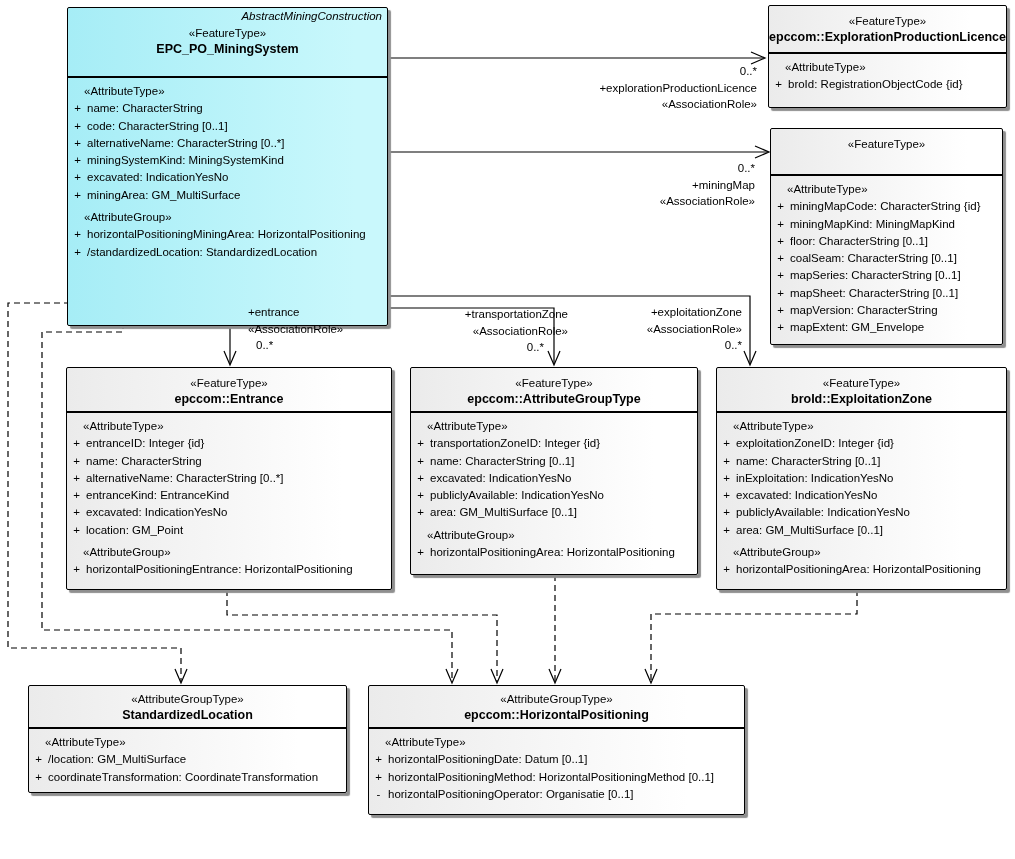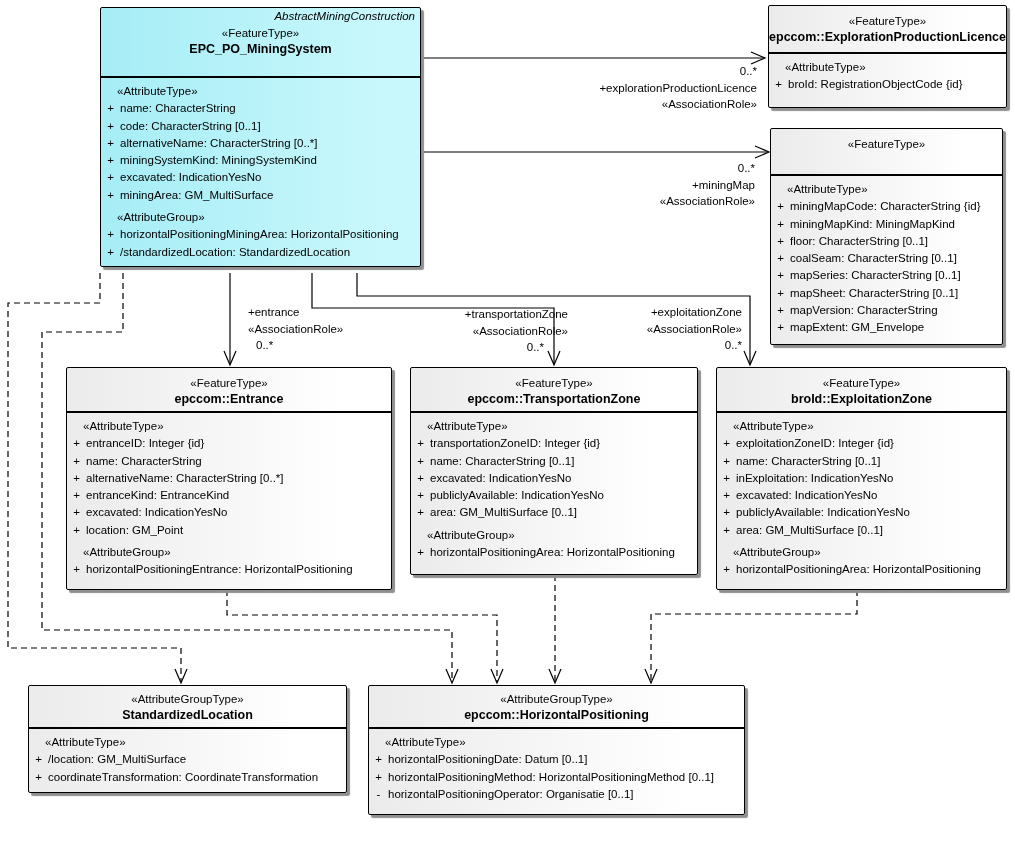"AbstractMiningConstruction" div.uml { height: 260px -> 319px; margin-left: 33px -> none }
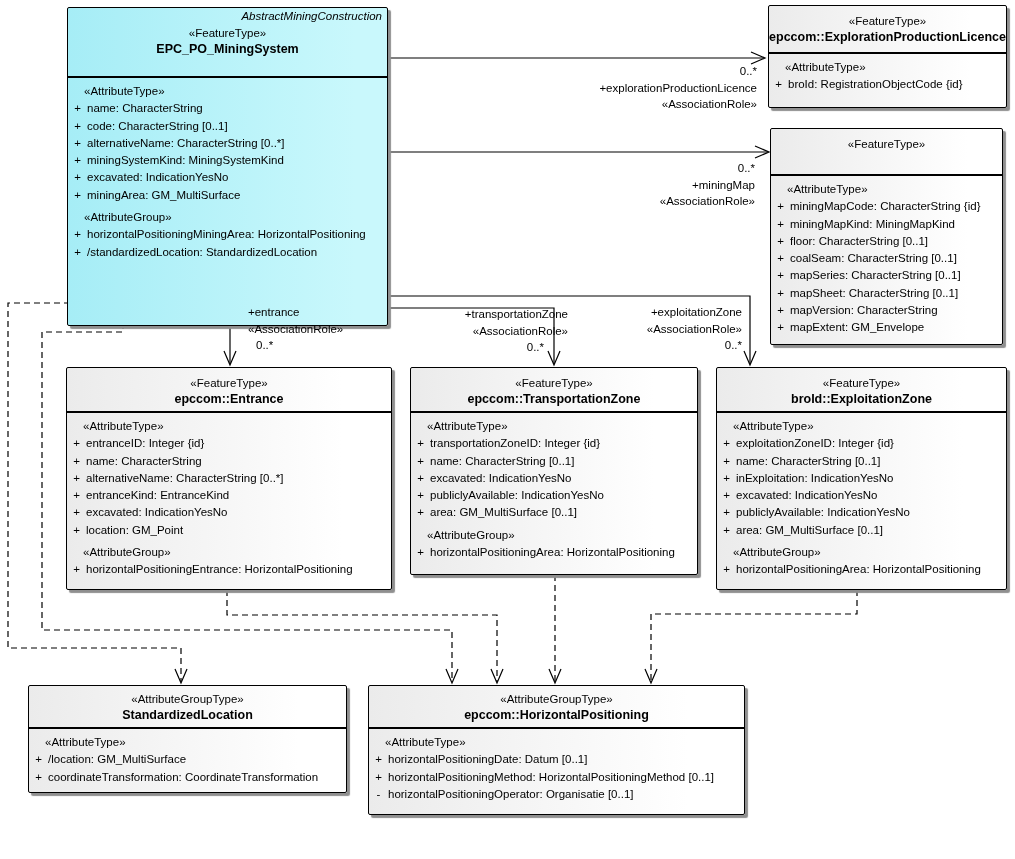"epccom::TransportationZone" div.nm { text: epccom::TransportationZone -> epccom::AttributeGroupType }
